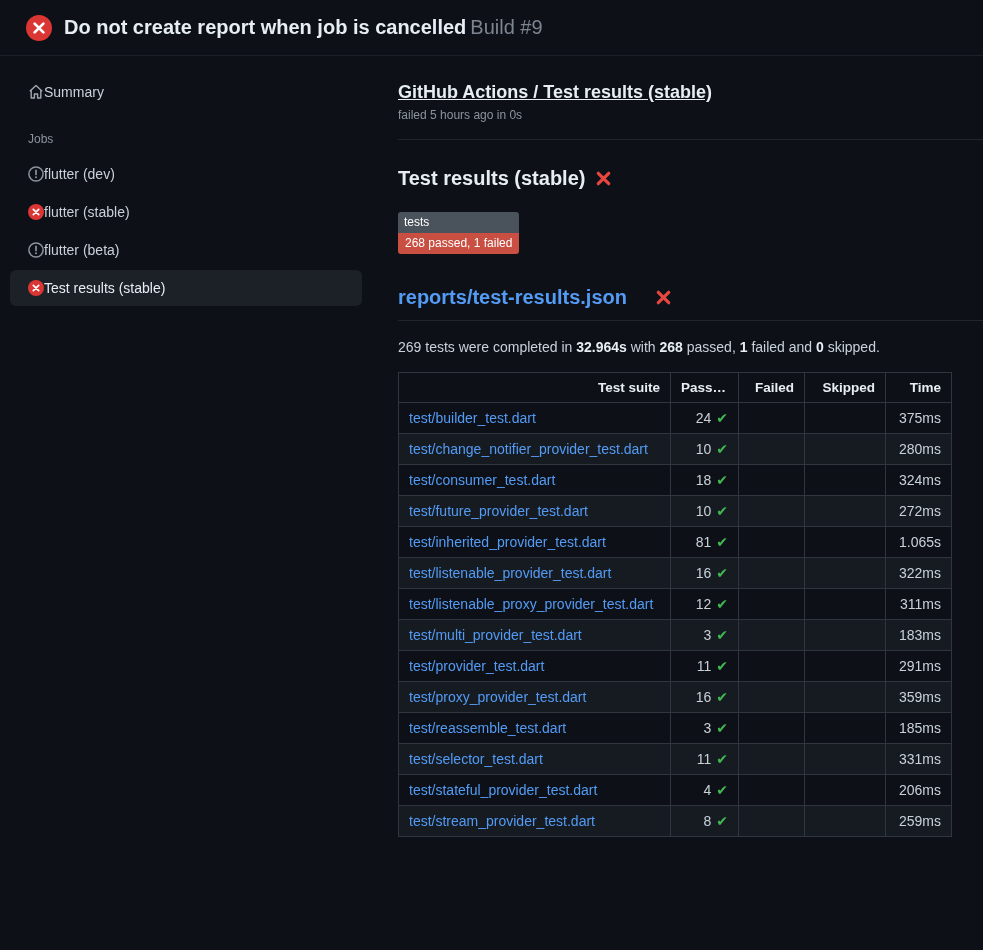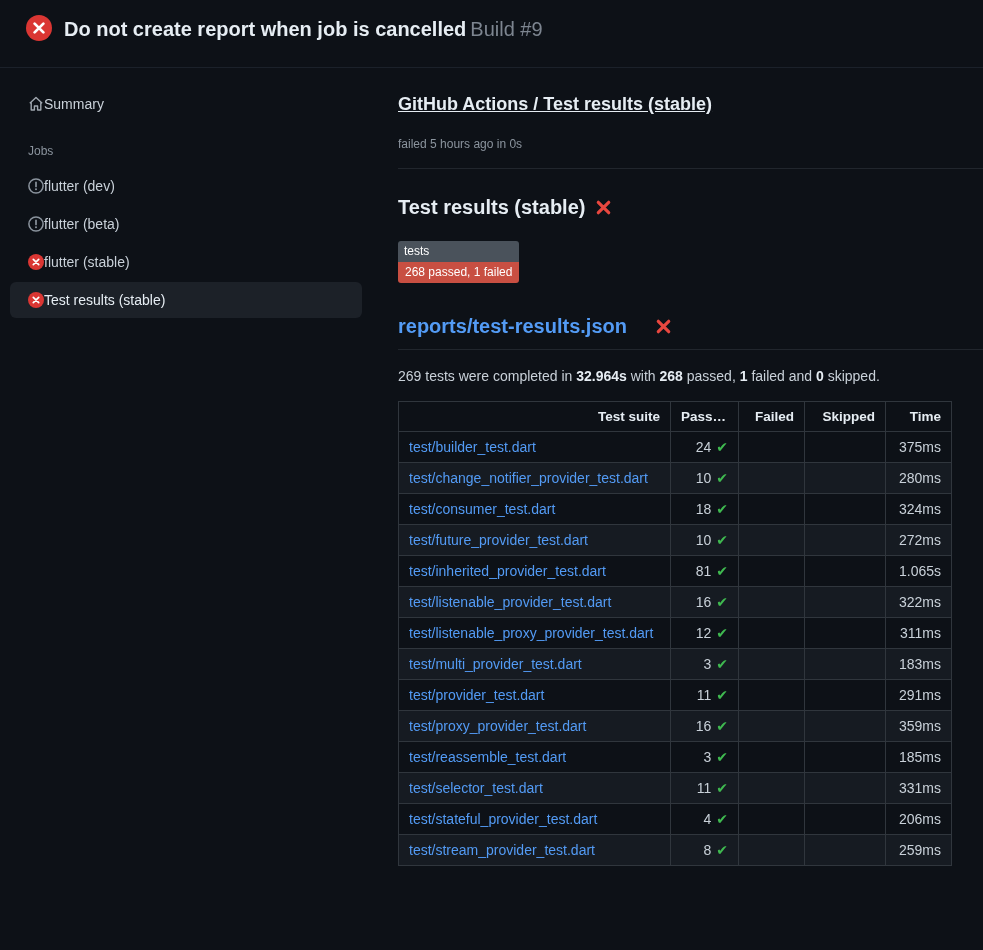"Do not create report when" .app-header { align-items: flex-end -> flex-start; padding: 15px 26px 26px 26px -> 15px 26px 14px 26px }
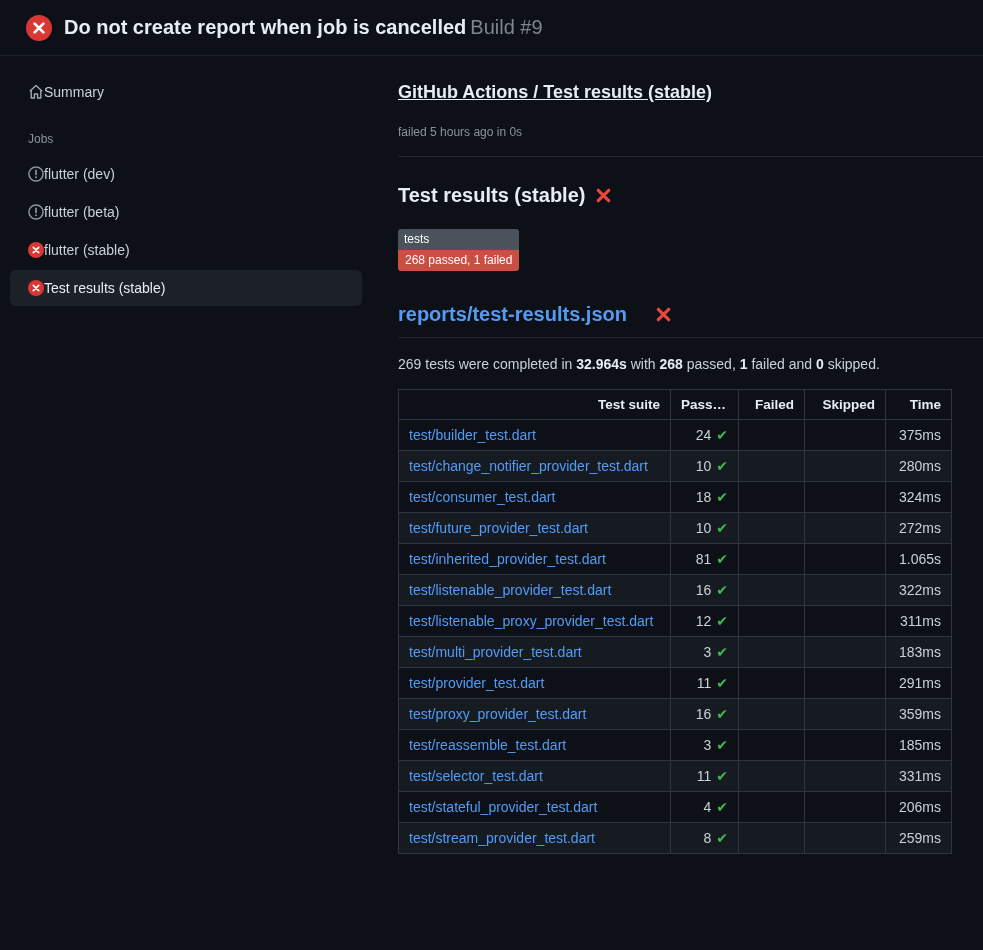"failed 5 hours ago in" .run-meta { margin-top: 22px -> 5px }
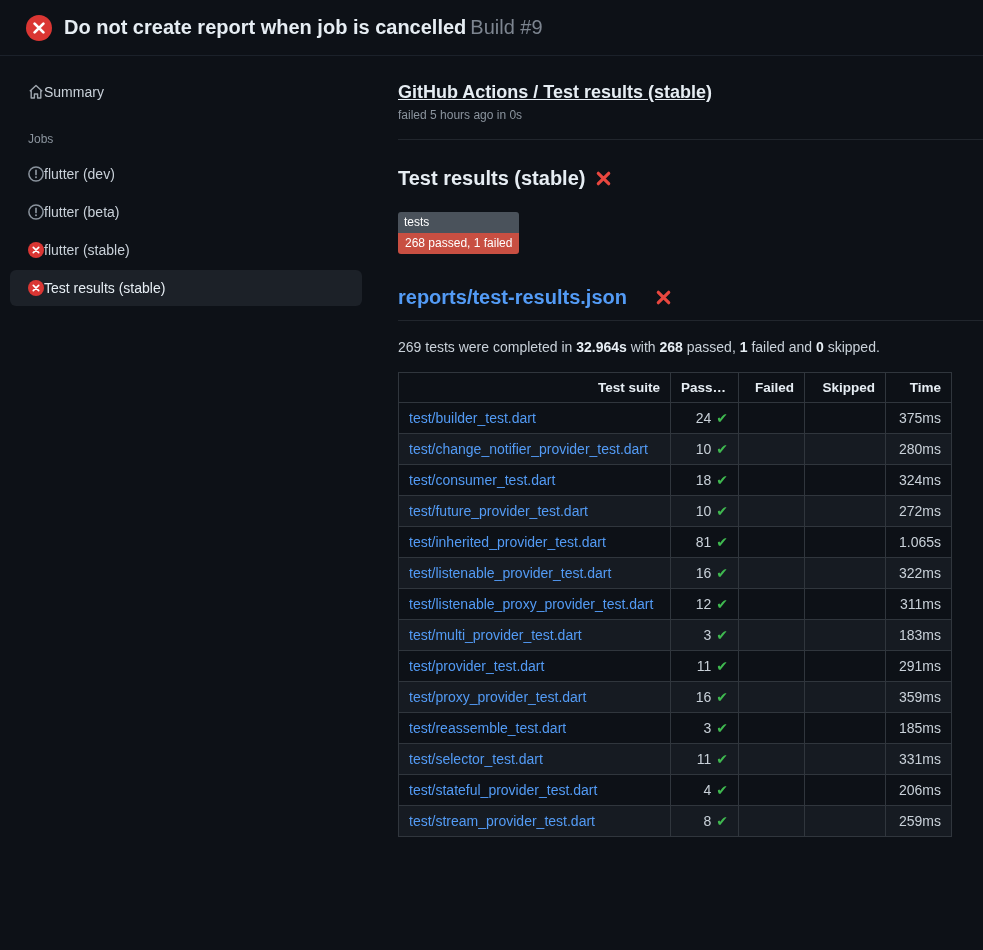"flutter (beta)" div.side-item { order: before "flutter (stable)" -> after "flutter (stable)" }
